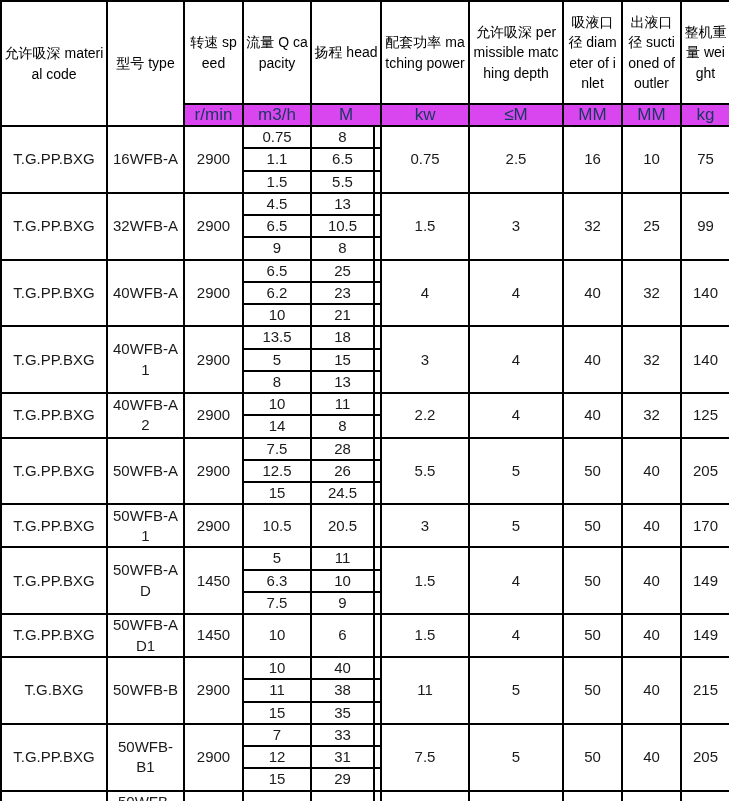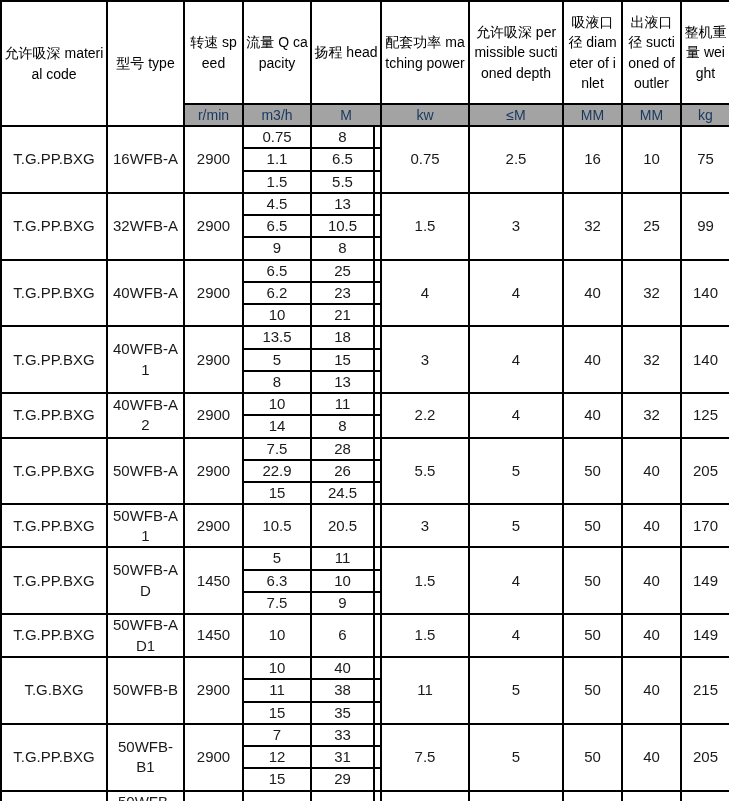"允许吸深 permissible suctioned depth" th { text: suctioned -> matching }
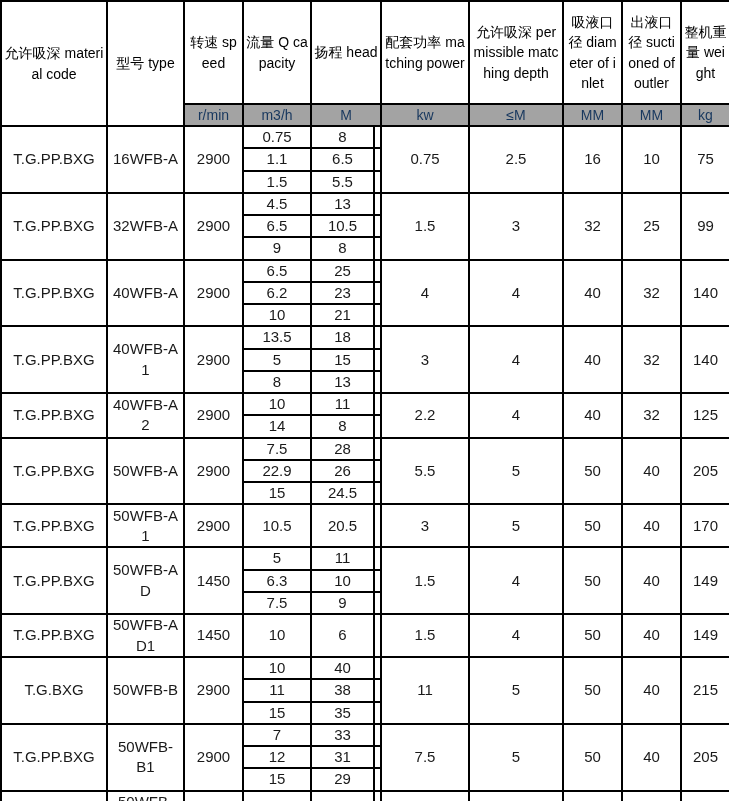"r/min" tr.units td { background: #a3a3a3 -> #d946ef; font-size: 14px -> 17px }
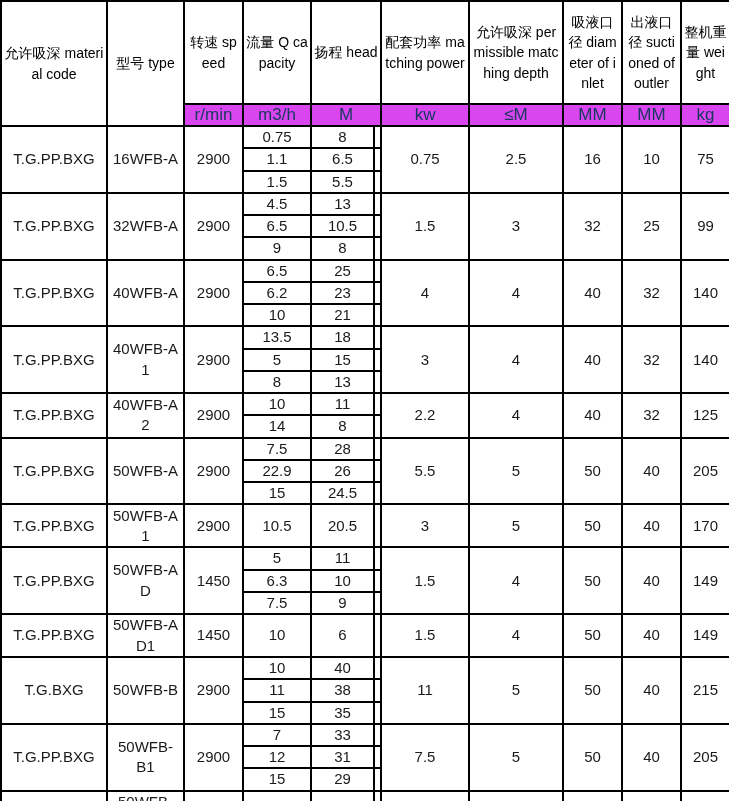"22.9" td { text: 22.9 -> 12.5 }
